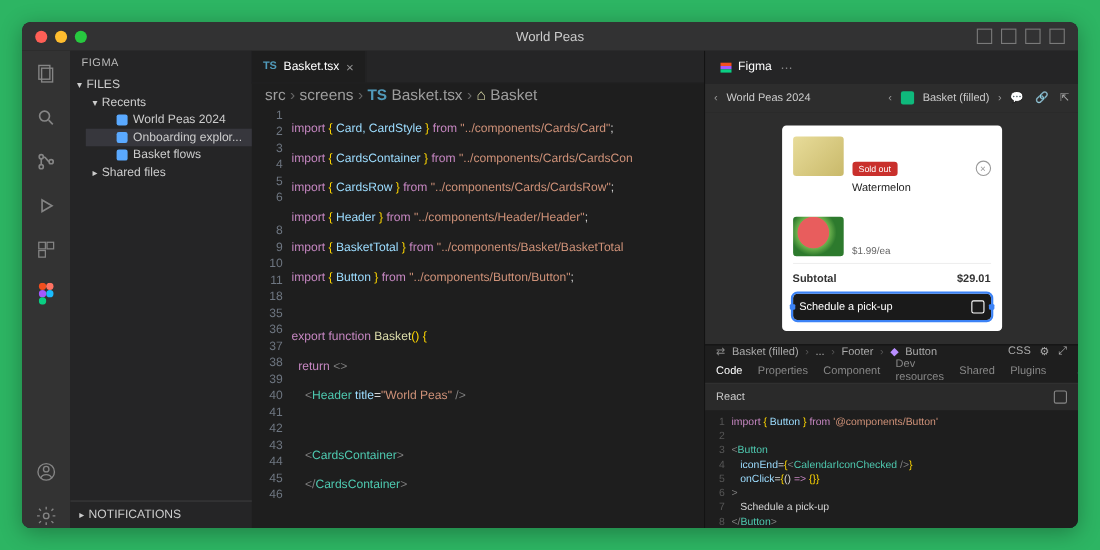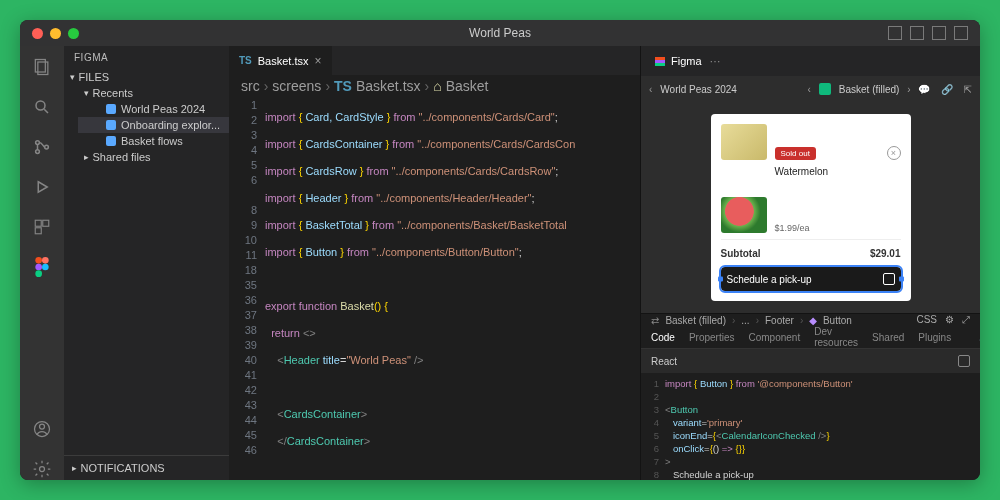"variant='primary'" div { html: <div> <span>variant</span>=<span>'<span>primary</span>'</span></div> -> none }
